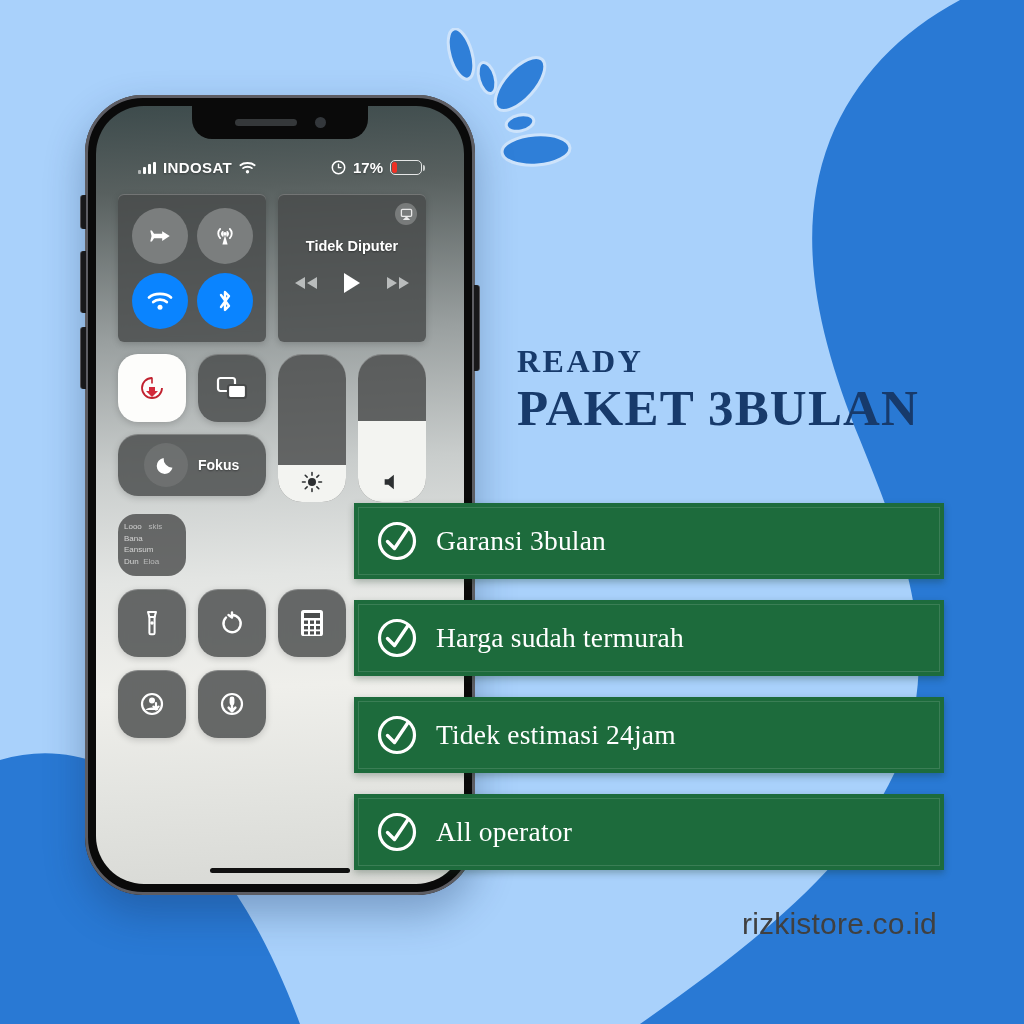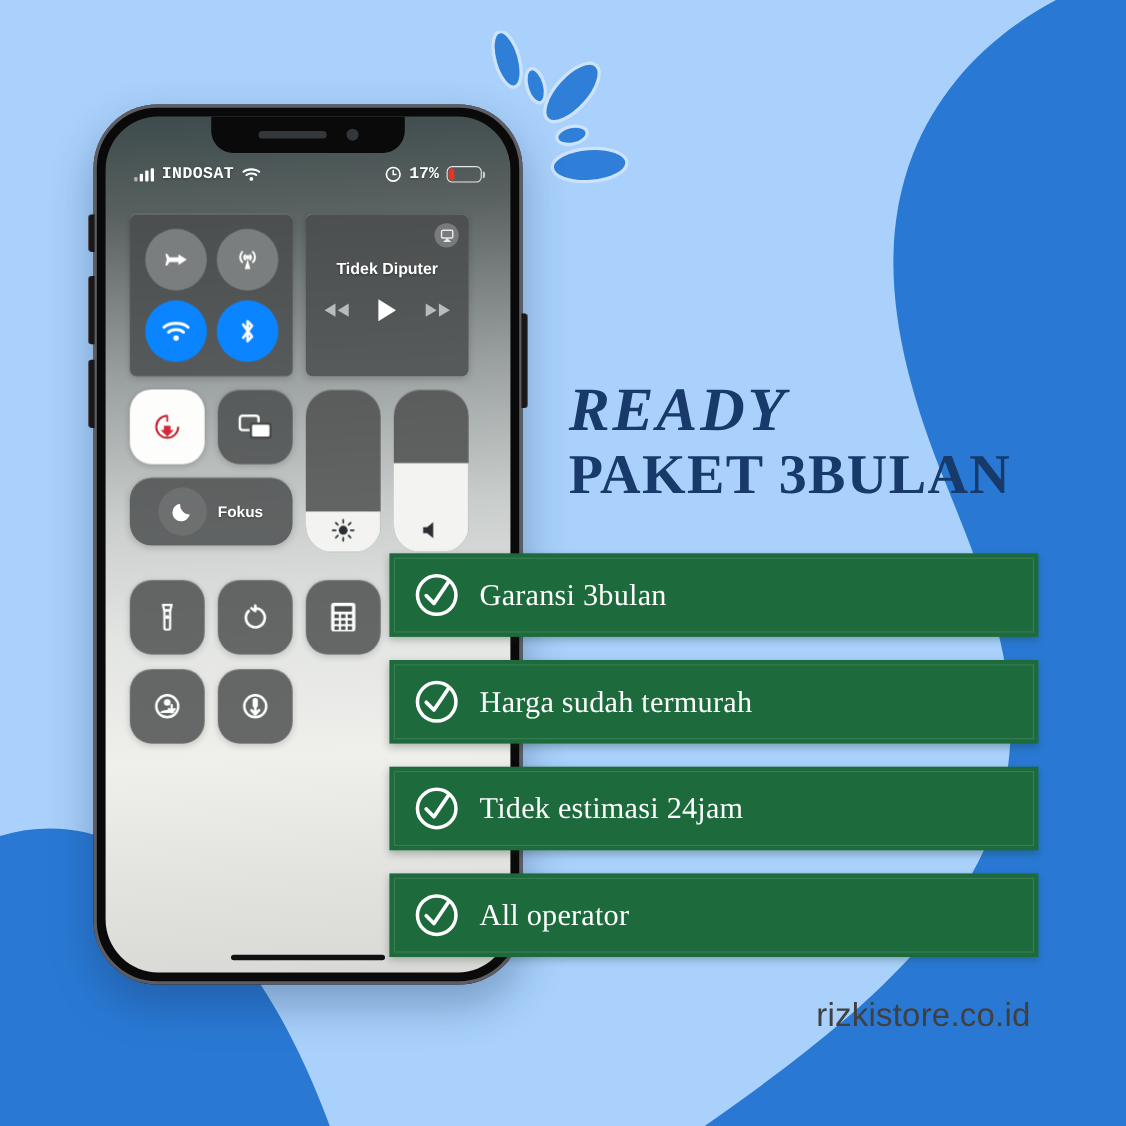"INDOSAT" .statusbar { align-items: flex-start -> flex-end; font-family: Liberation Mono, monospace -> none; padding: 0 26px -> 0 42px }
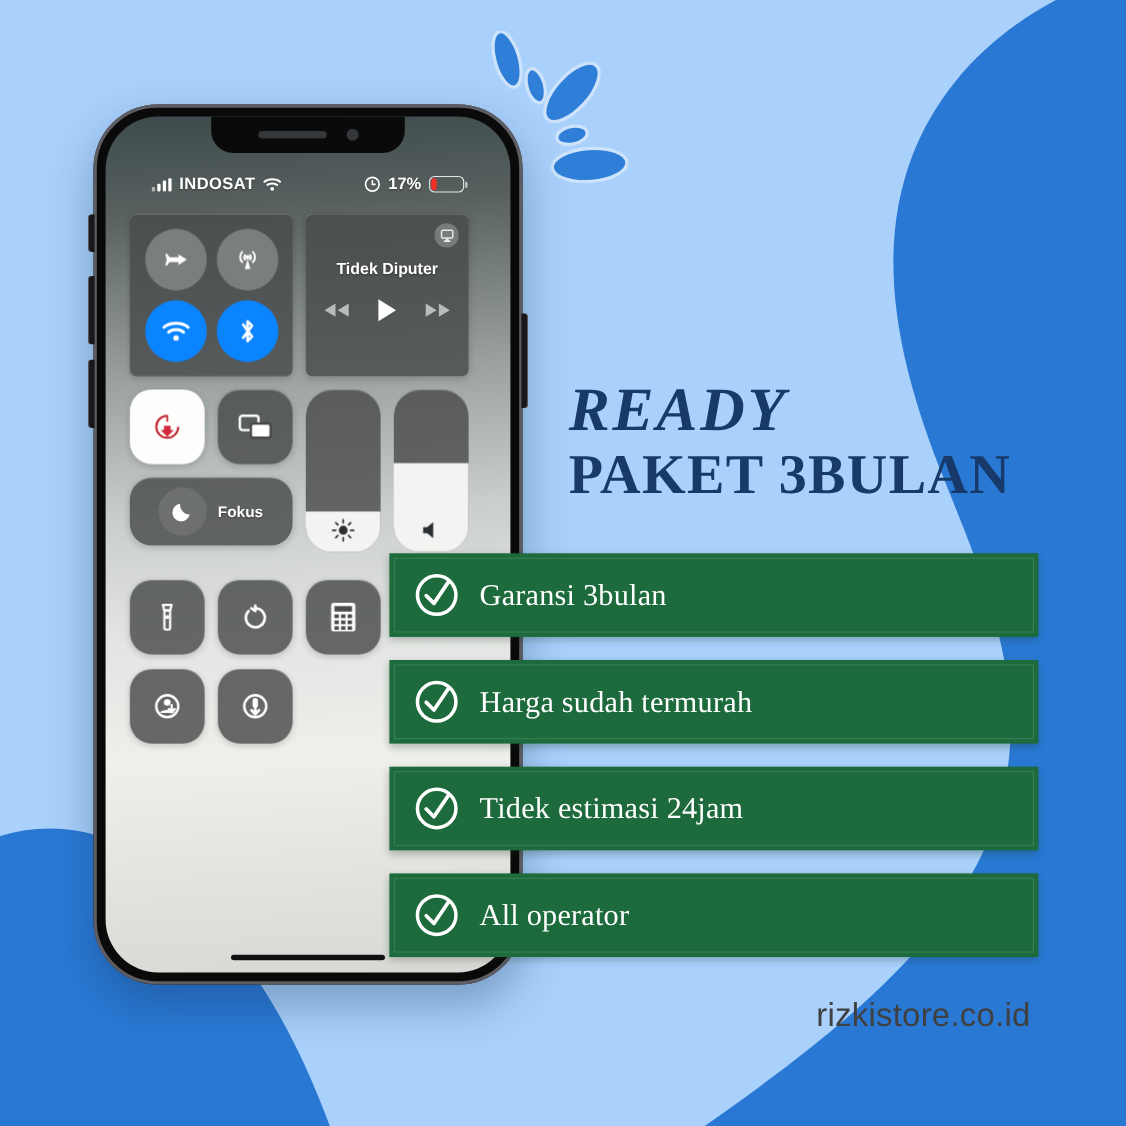"READY" .h-ready { font-size: 56px -> 32px; font-style: italic -> none }
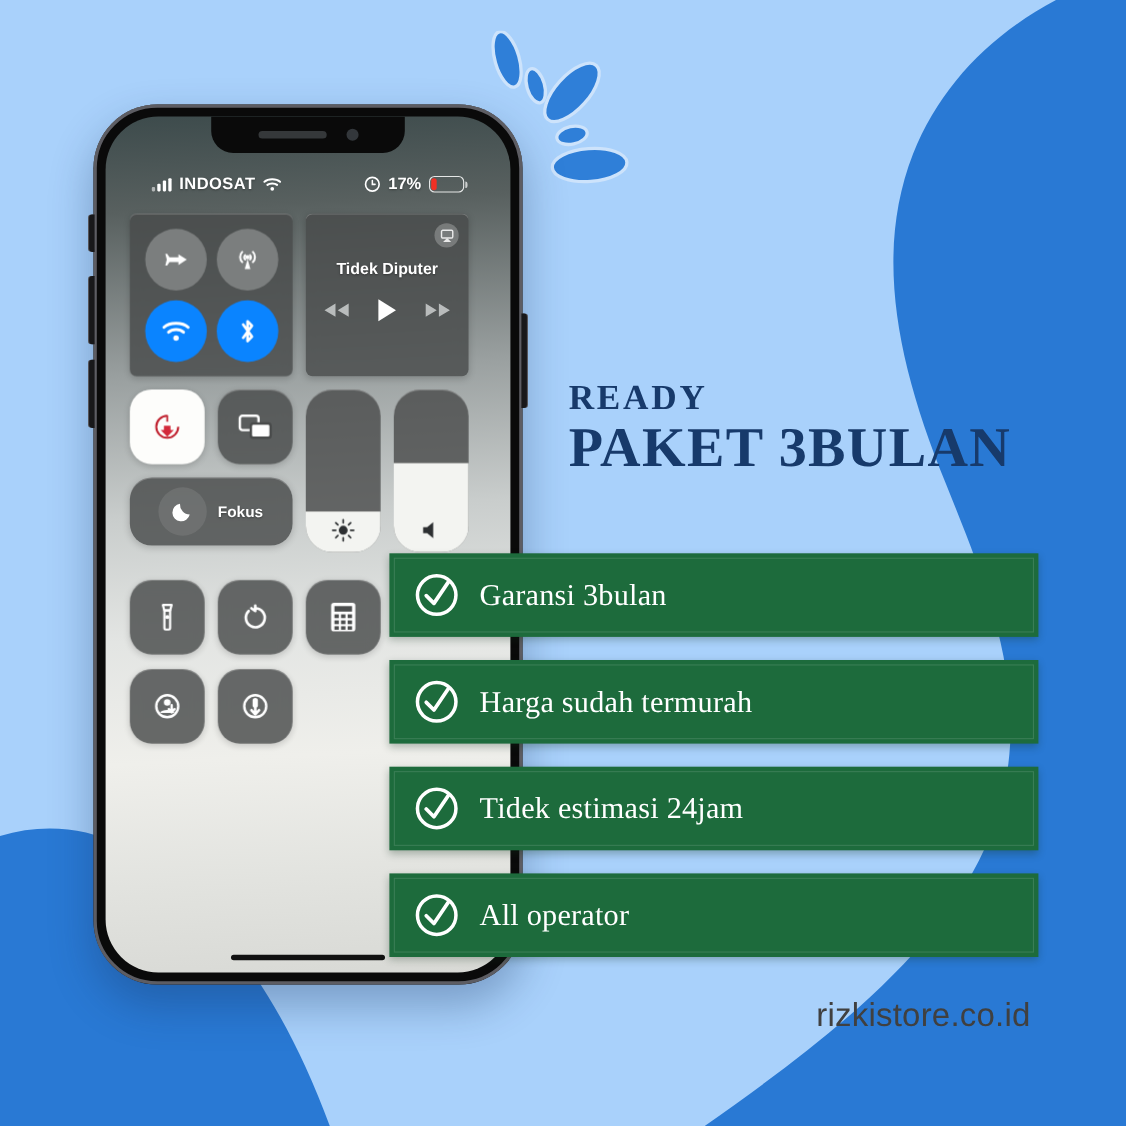"Looo skis" div.textTile { html: none -> <div> <div><span>Looo</span> &nbsp;&nbsp;<b>skis</b></div> <div>Bana</div> <div>Eansum</div> <div><span>Dun</span> &nbsp;<b>Eloa</b></div> </div> }
